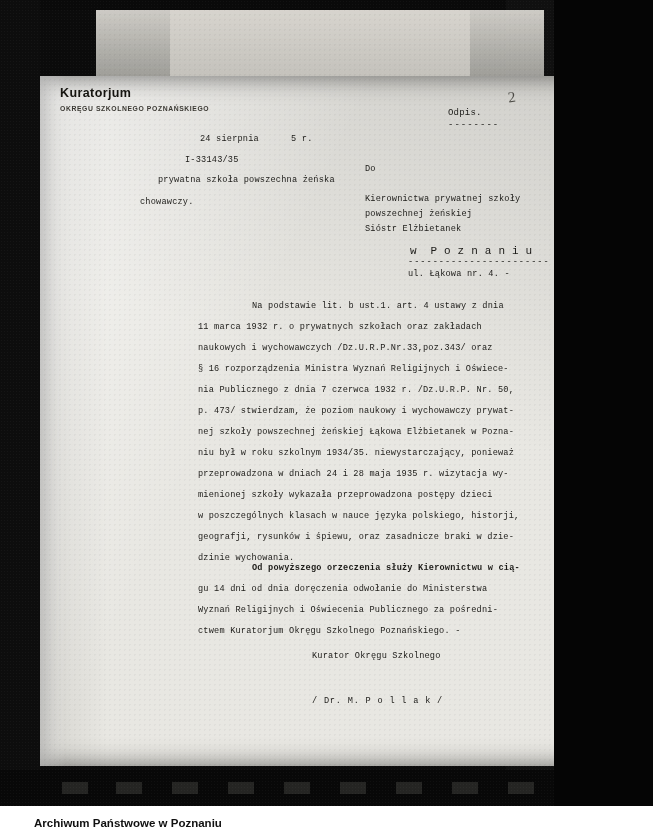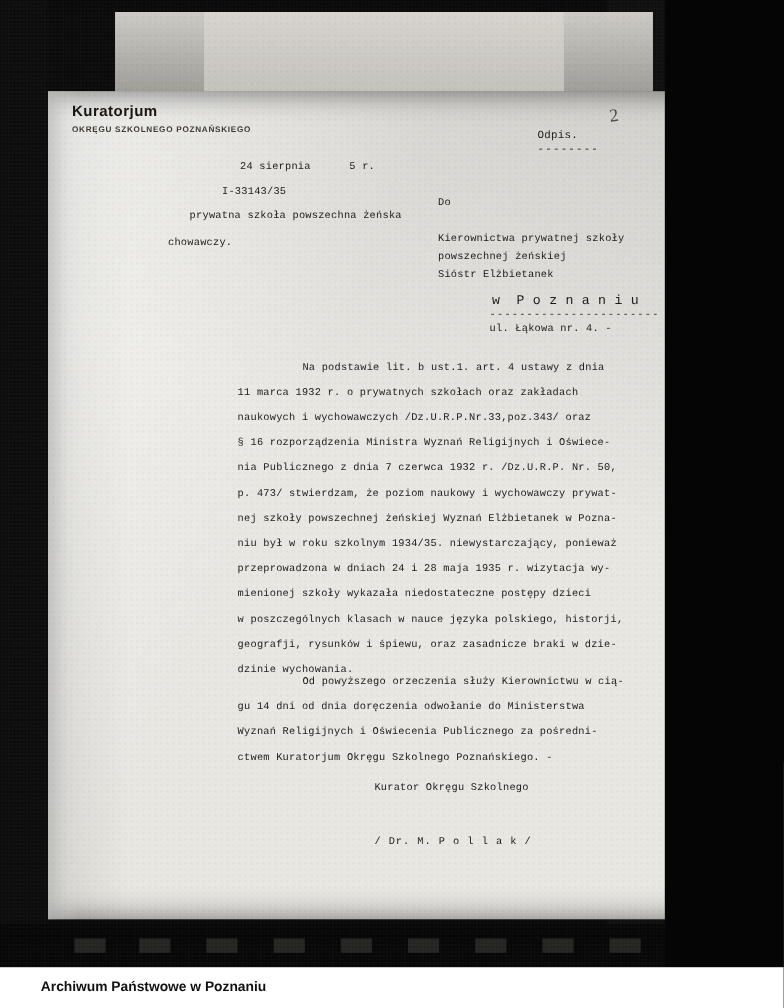"nej szkoły powszechnej żeńskiej Wyznań" div.t { text: Wyznań -> Łąkowa }
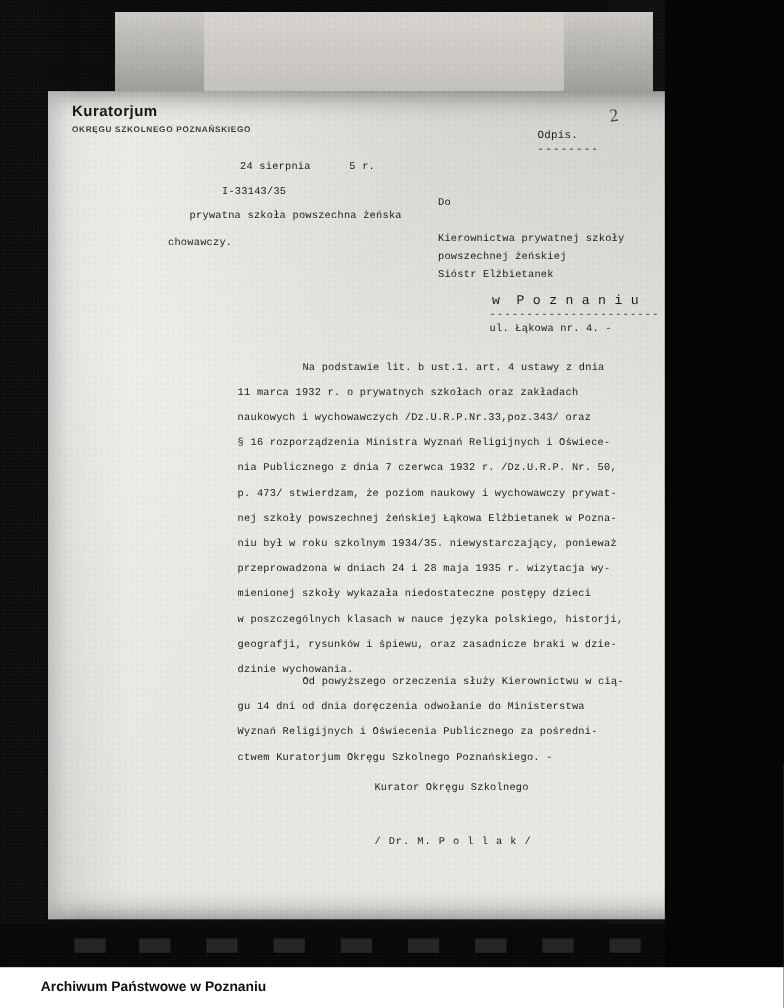"mienionej szkoły wykazała niedostateczne" div.t { text: niedostateczne -> przeprowadzona }
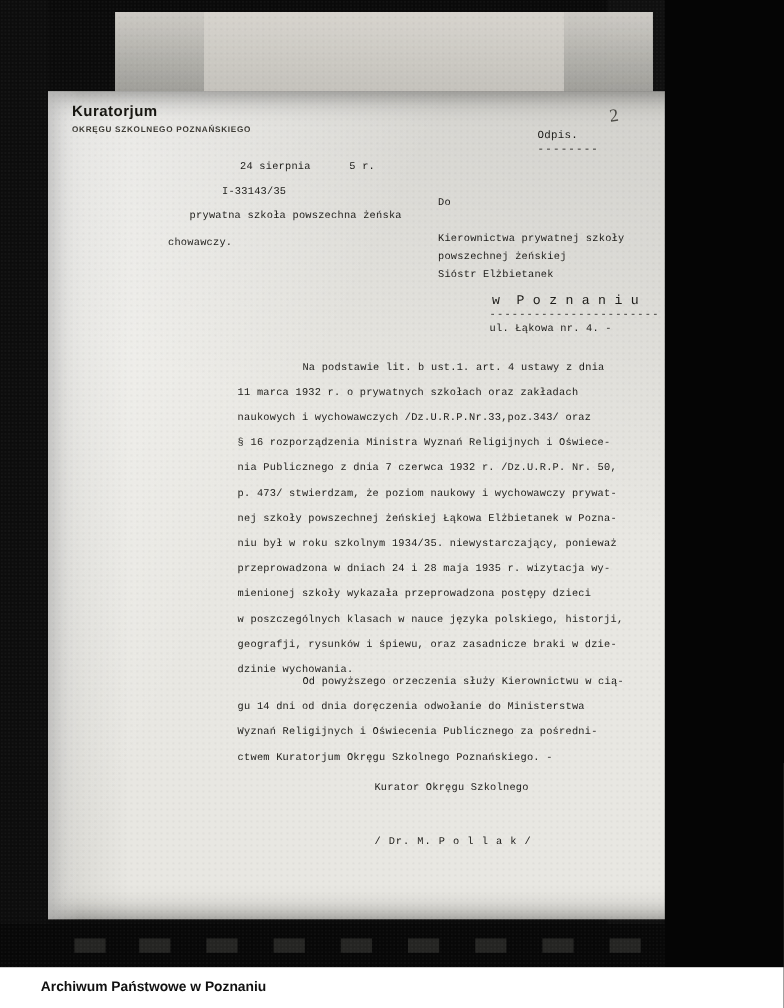"Od powyższego orzeczenia służy" div.t { font-weight: none -> bold }
